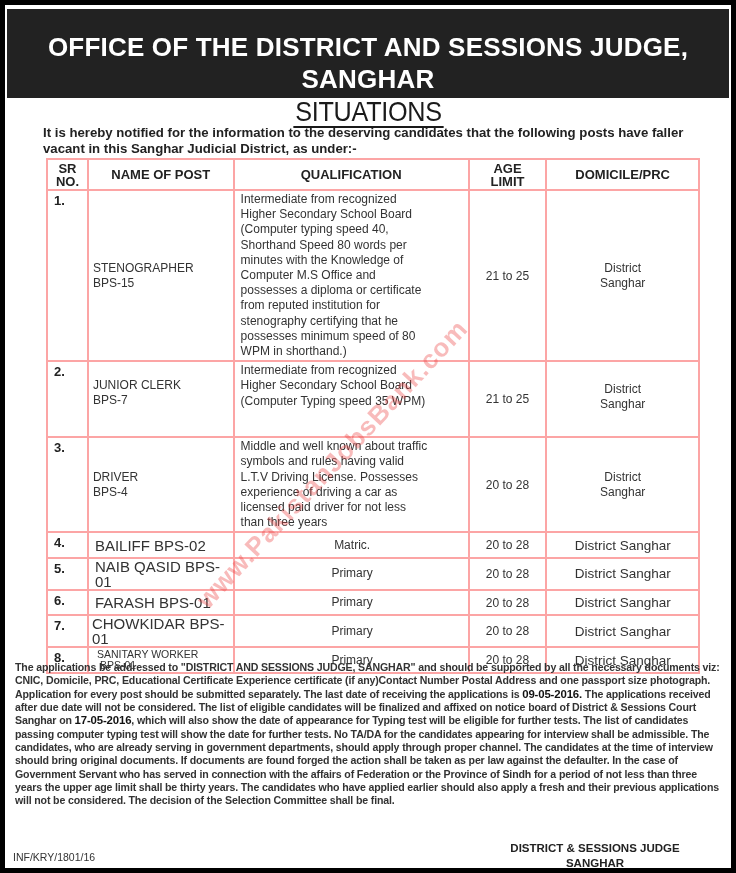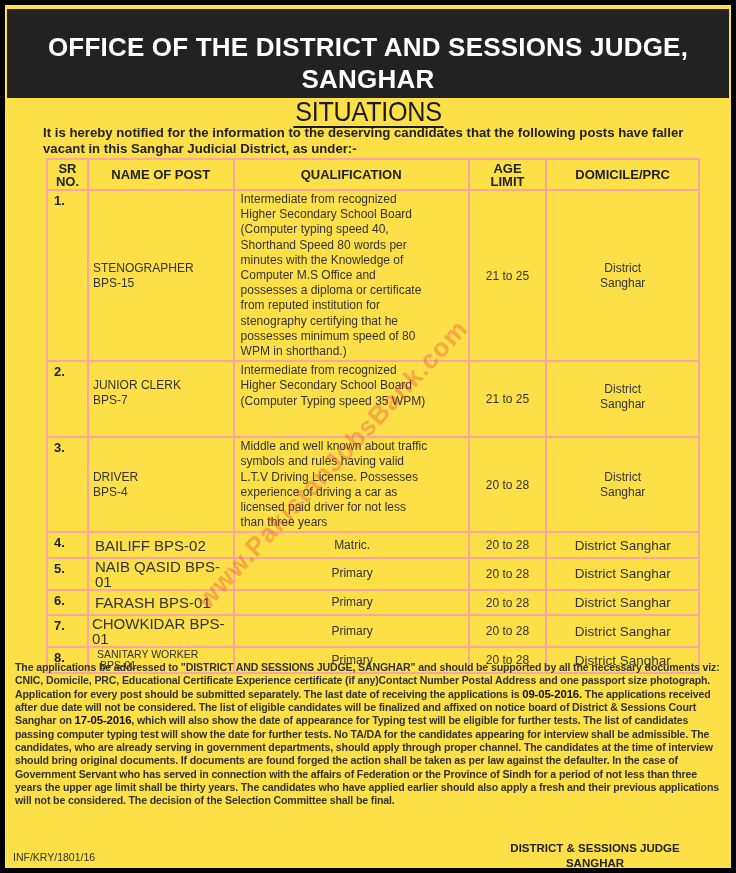"OFFICE OF THE DISTRICT AND" .page { background: #fde047 -> #ffffff }
